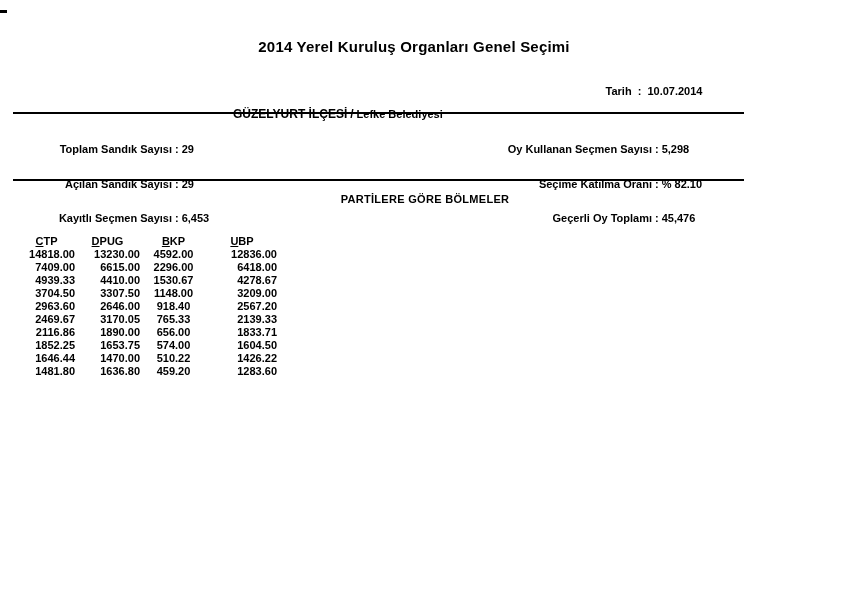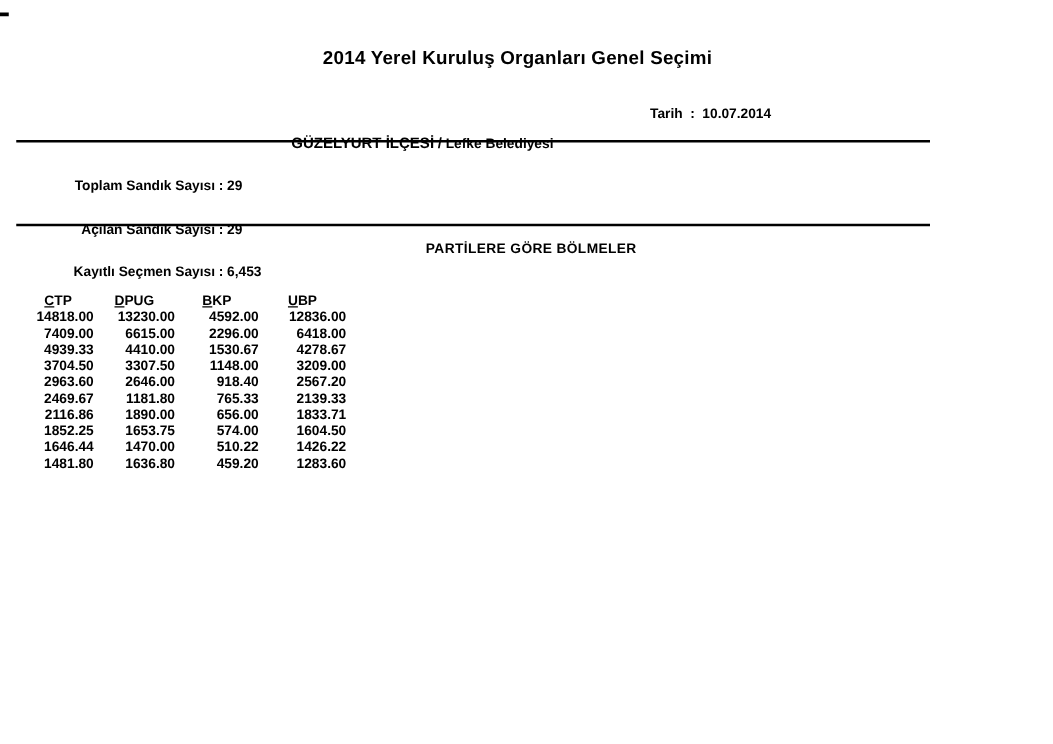"Tarih : 10.07.2014" .date-line { left: 520px -> 552px; text-align: left -> center }
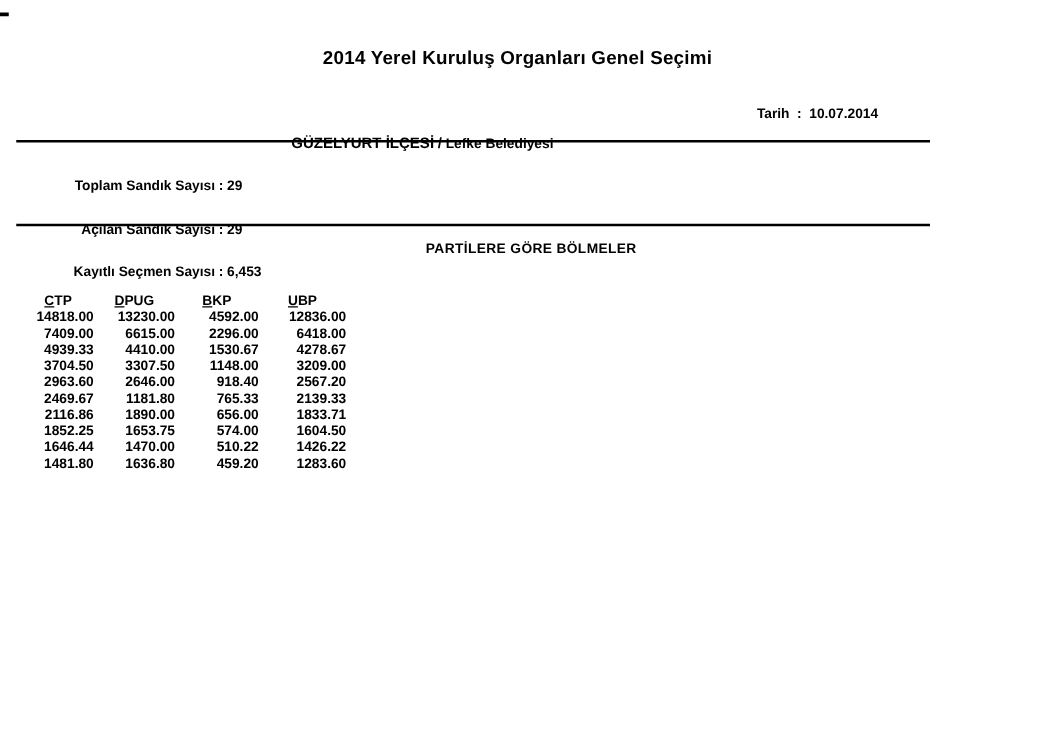"Oy Kullanan Seçmen Sayısı :" div.summary { html: none -> <div> <div> <span>Oy Kullanan Seçmen Sayısı</span><span>:</span><span>5,298</span> </div> <div> <span>Seçime Katılma Oranı</span><span>:</span><span>% 82.10</span> </div> <div> <span>Geçerli Oy Toplamı</span><span>:</span><span>45,476</span> </div> </div> }
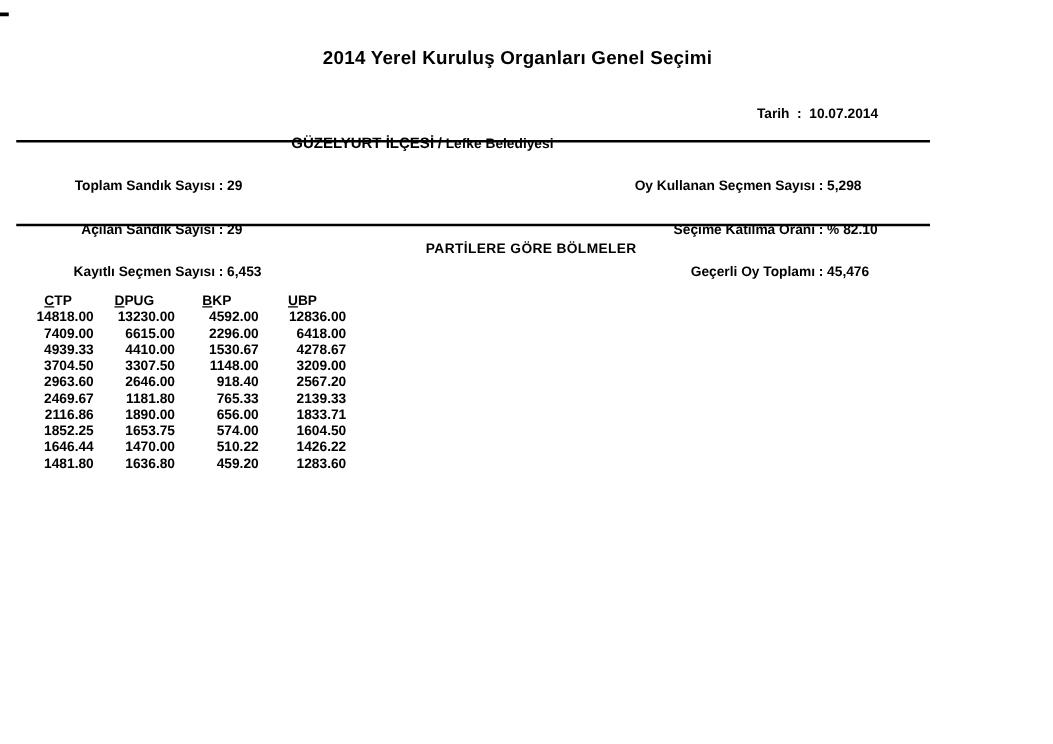"4592.00" .c3 { text-align: none -> center }
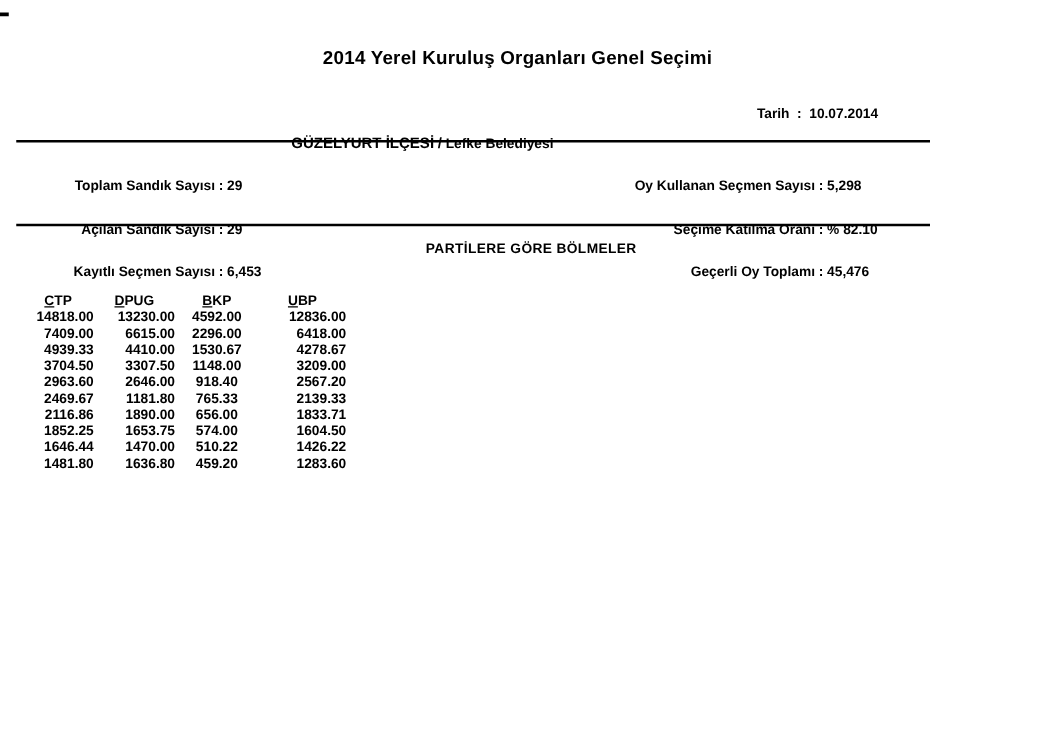"1181.80" span.vcell { text: 1181.80 -> 3170.05 }
